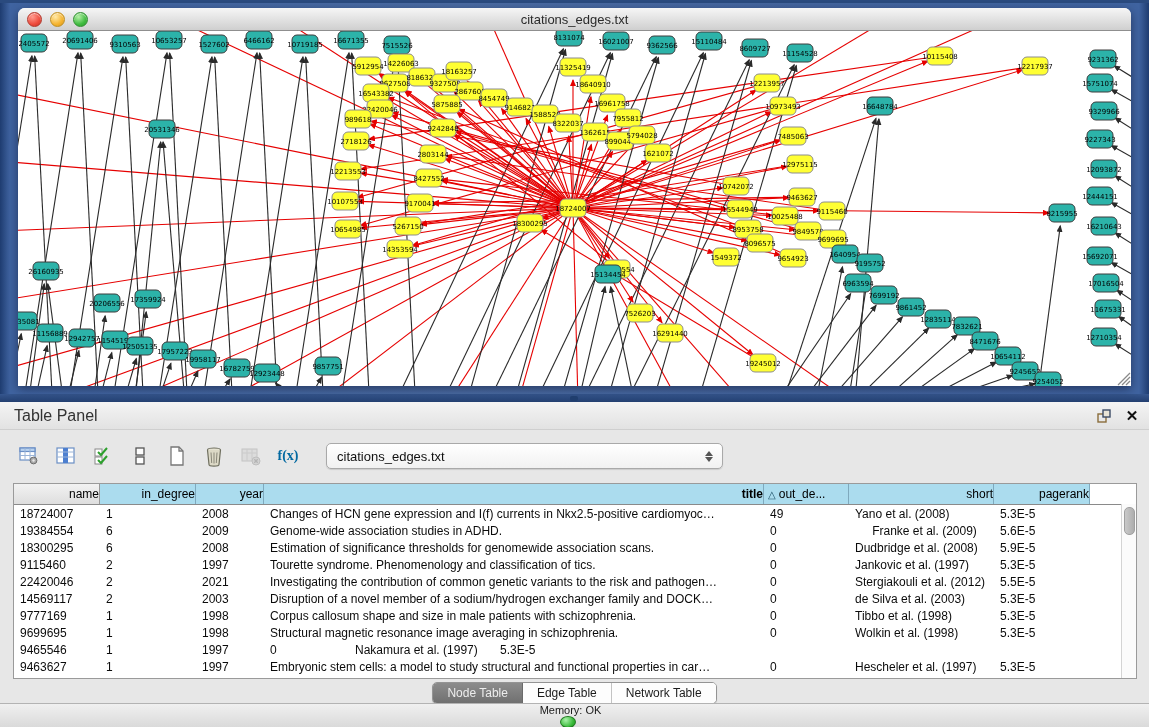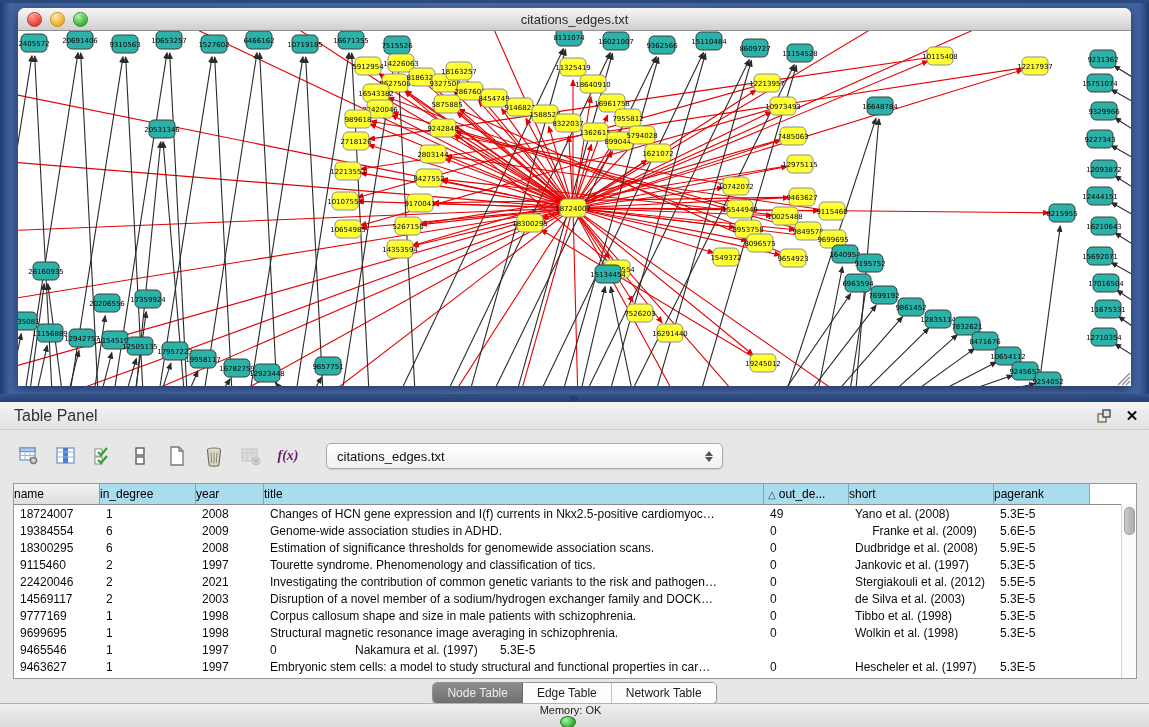"f(x)" span.tool-btn { color: #701a75 -> #0369a1; font-style: italic -> none }
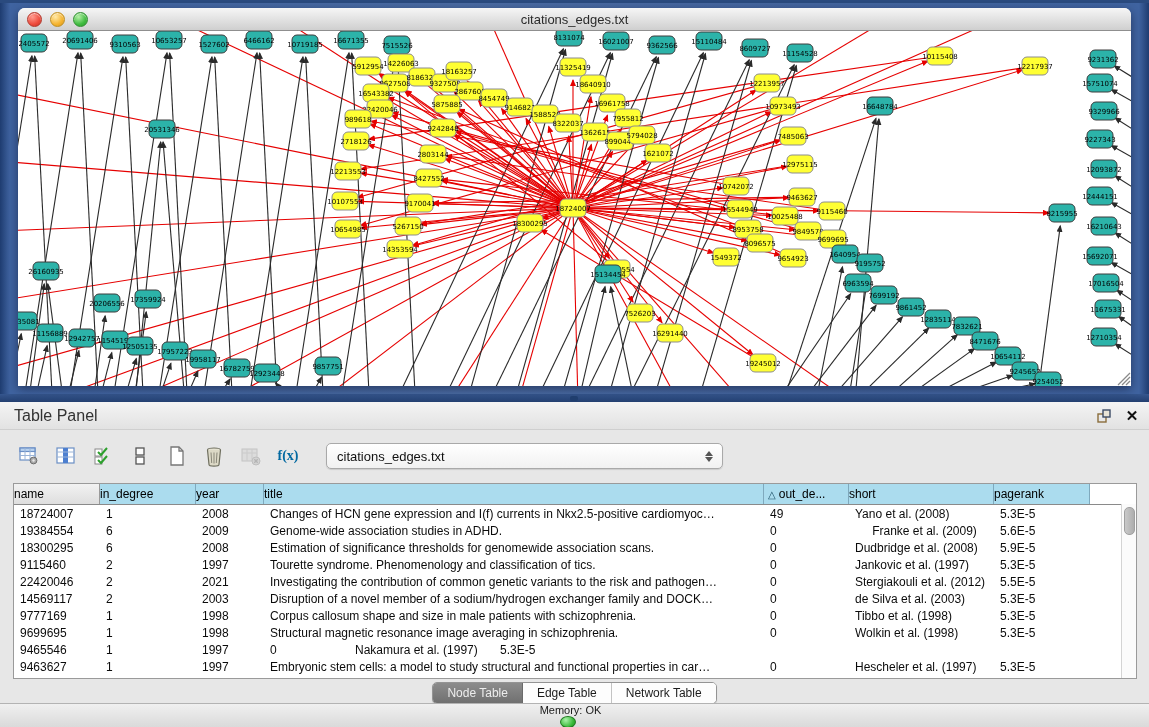"name" .hcell { justify-content: flex-start -> flex-end }
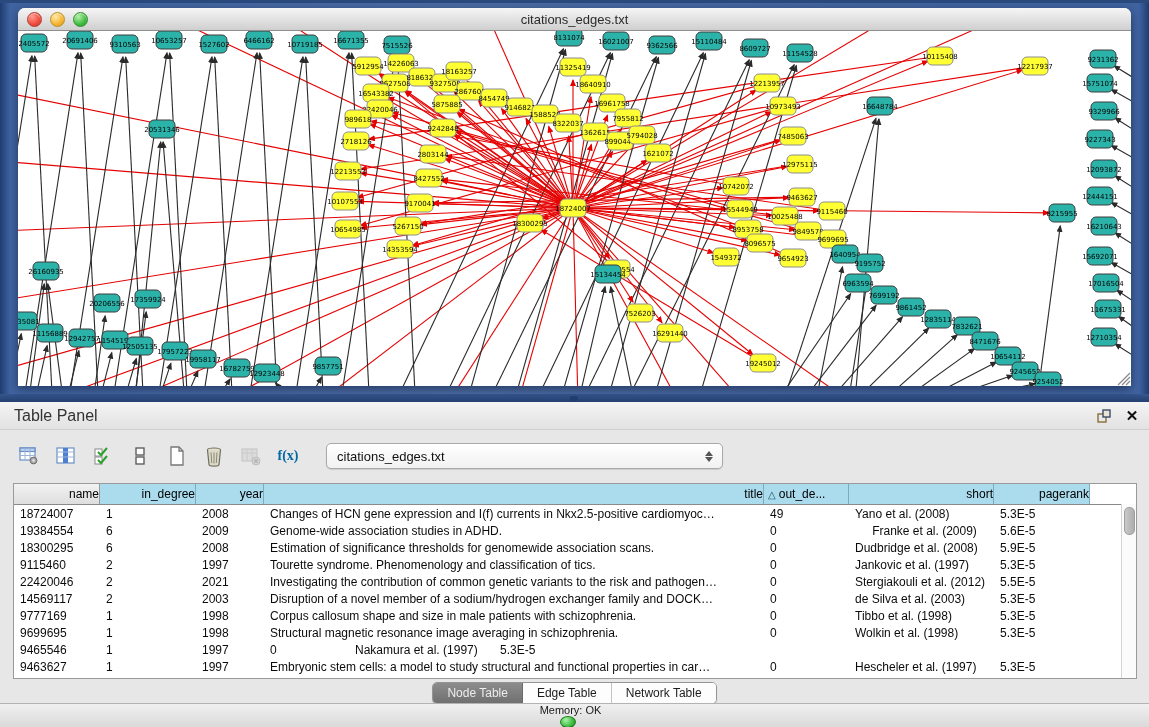"title" div.hcell { font-weight: none -> bold }
